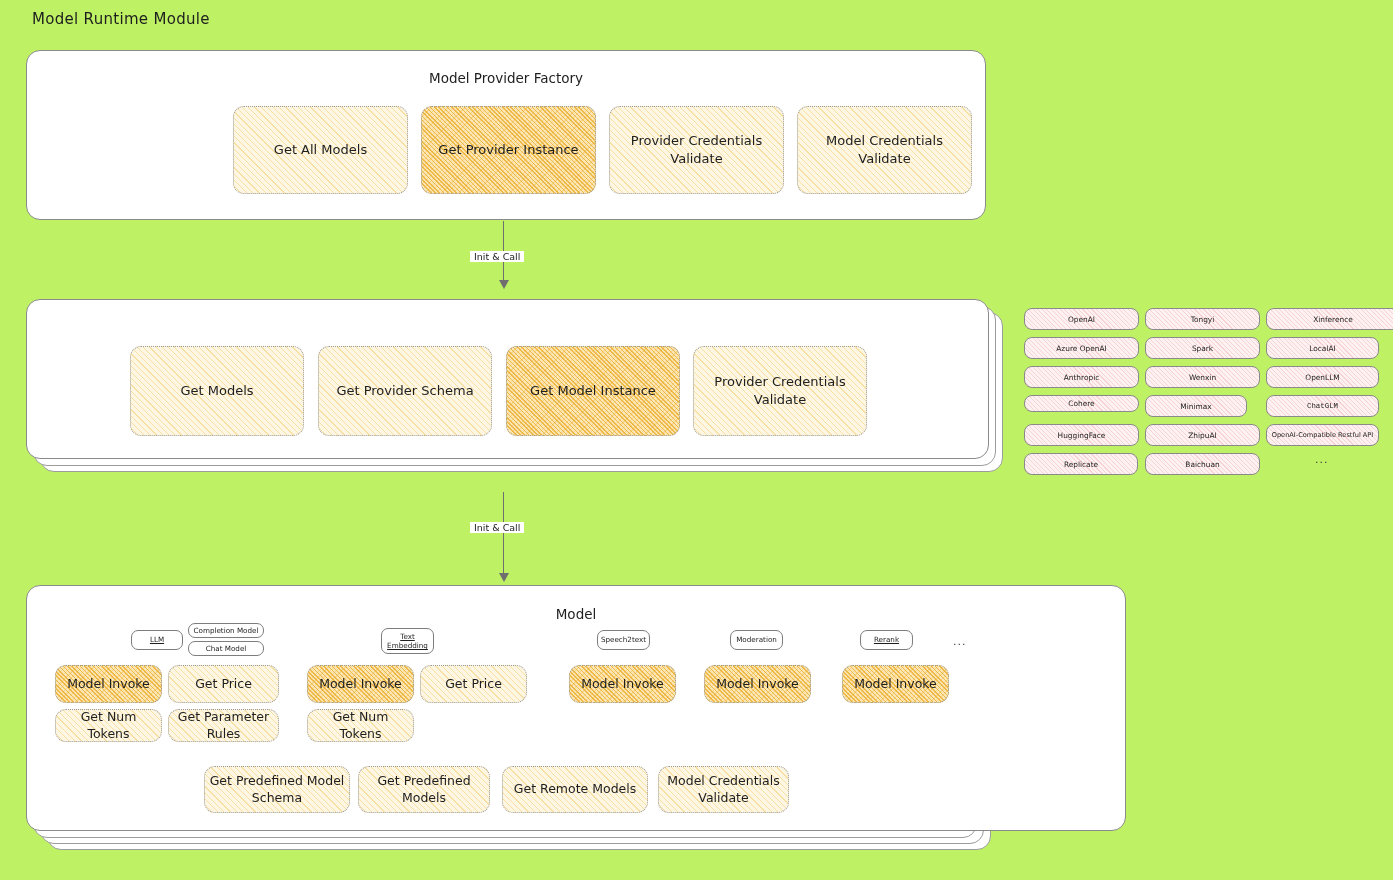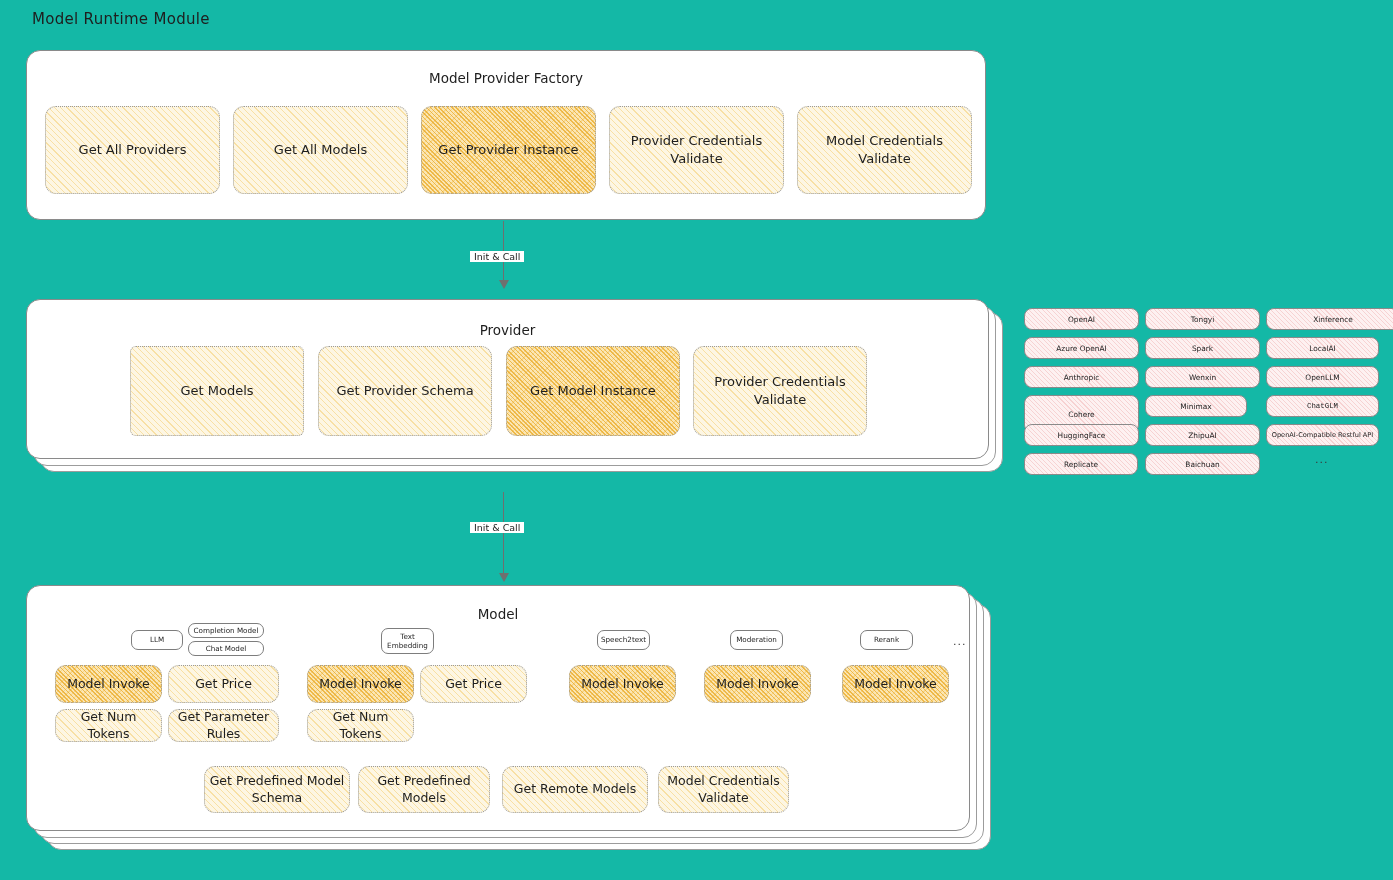"Model Runtime Module" #stage { background: #14b8a6 -> #bef264 }
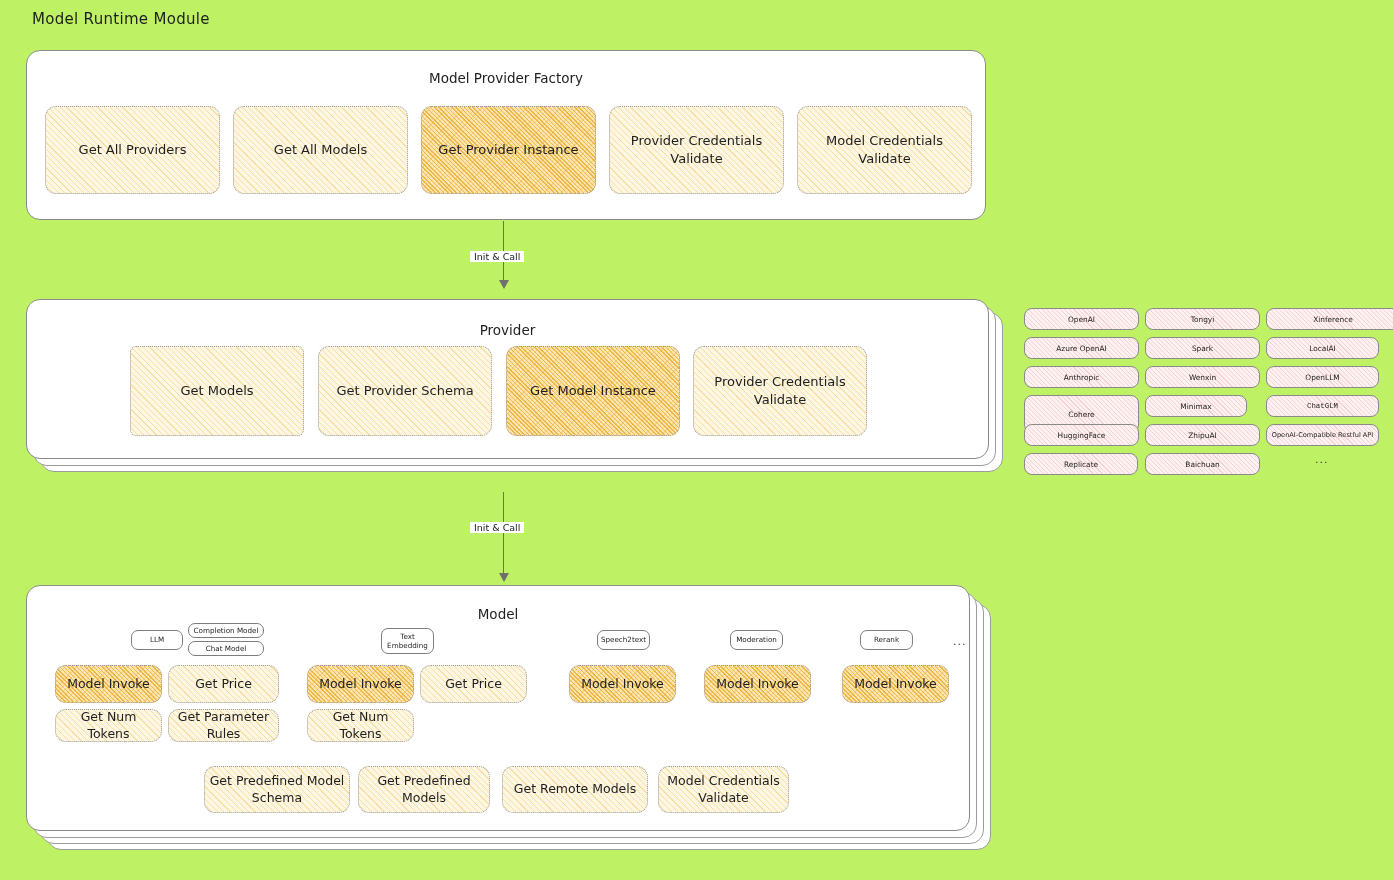"Get All Providers" div.mbox { html: <div>Get All Providers</div> -> none }
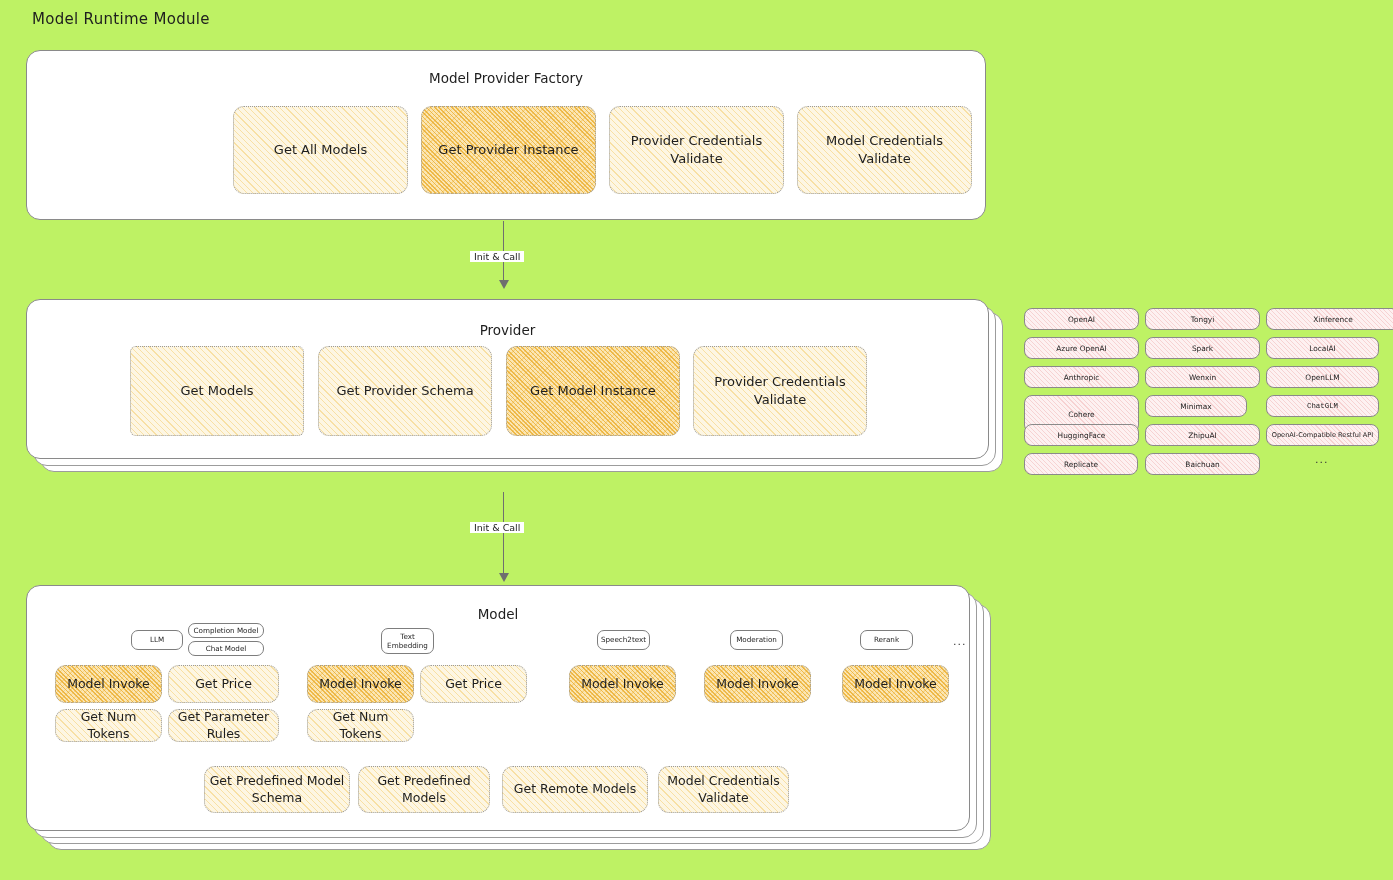"Provider" div.container-title { html: <div>Provider</div> -> none }
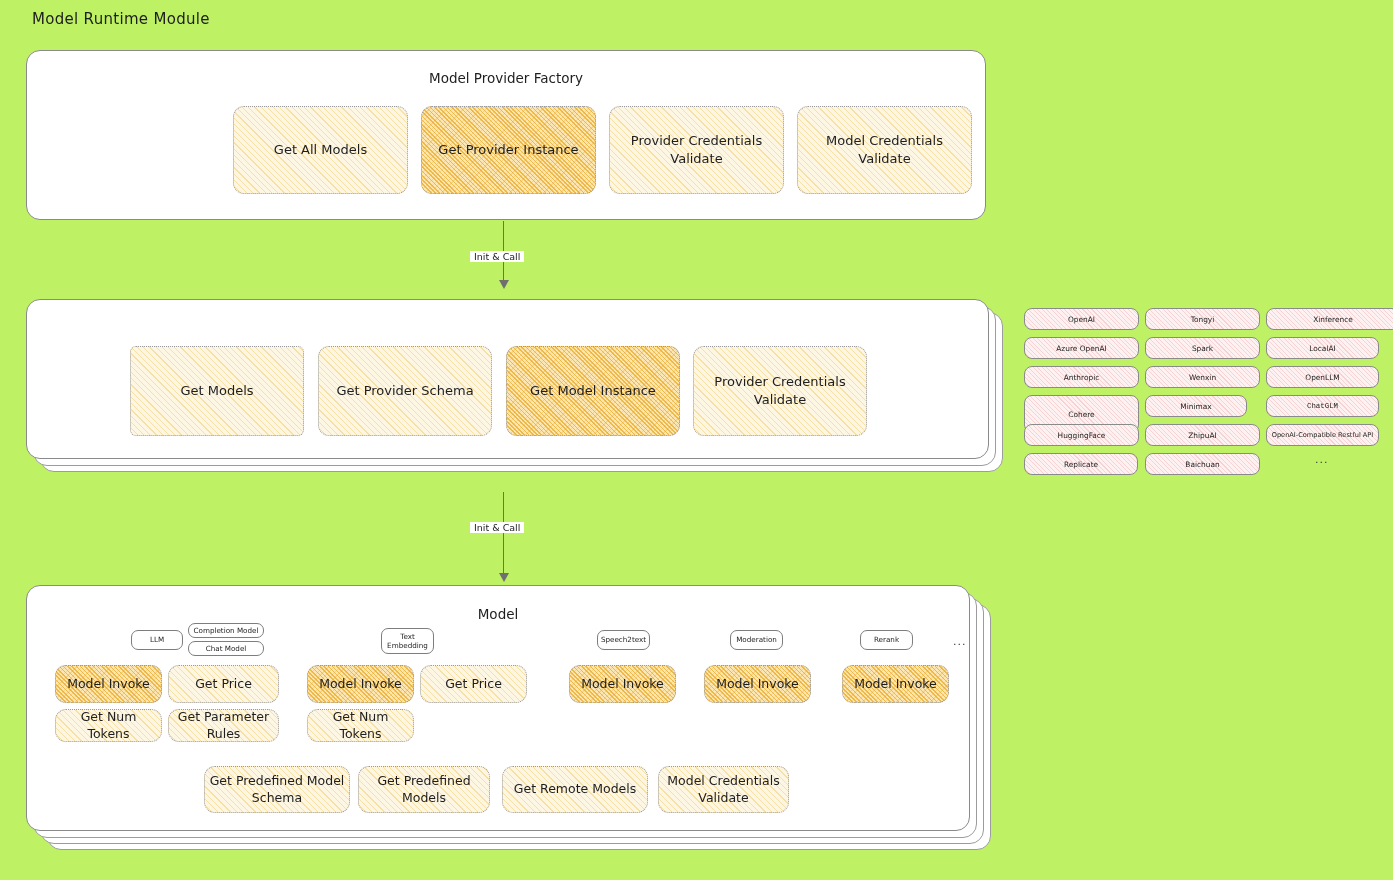"Get Models" div.mbox { border-radius: 6px -> none }
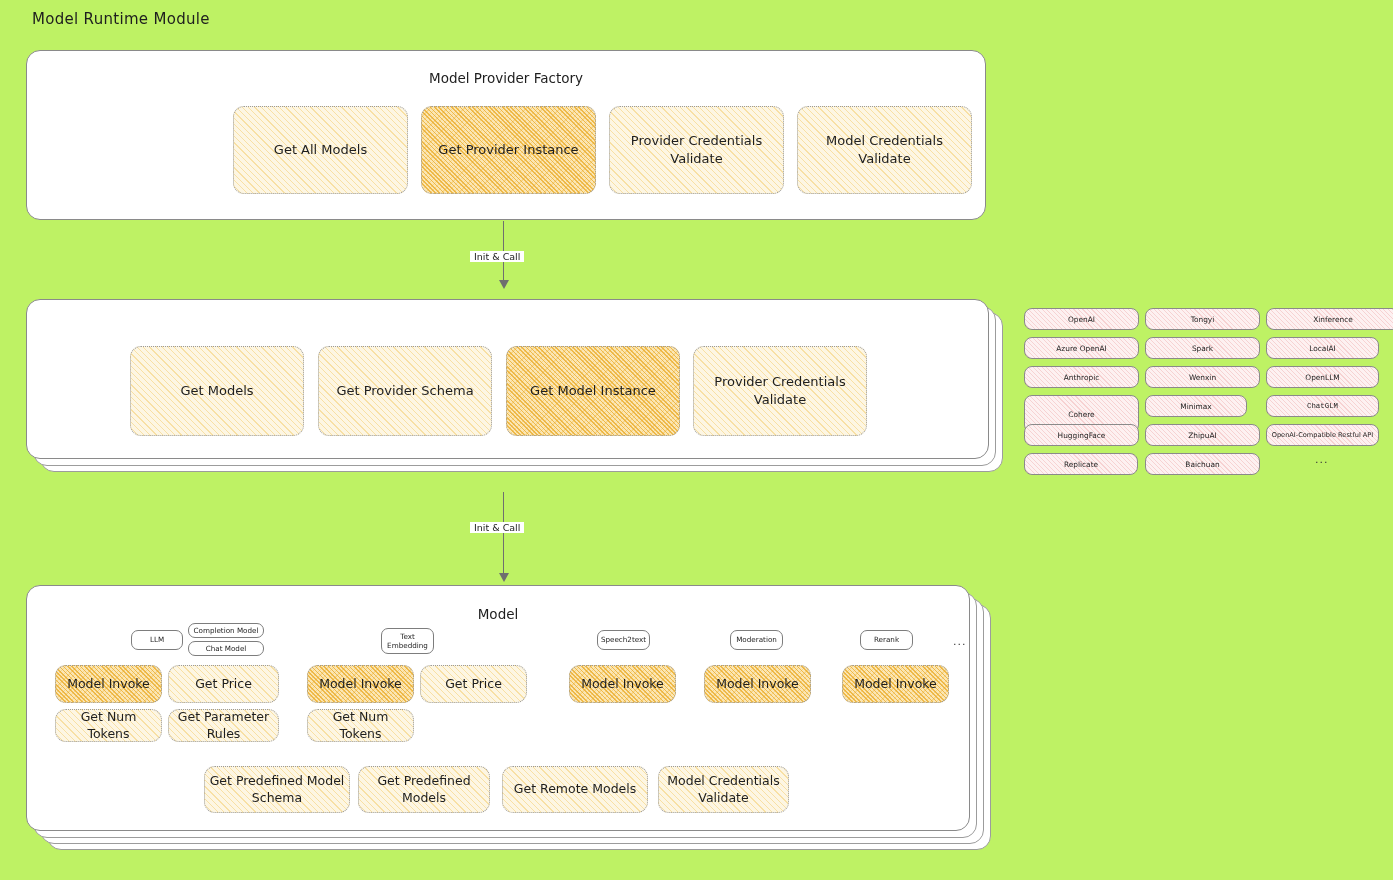"Cohere" div.pill { height: 38px -> 17px }
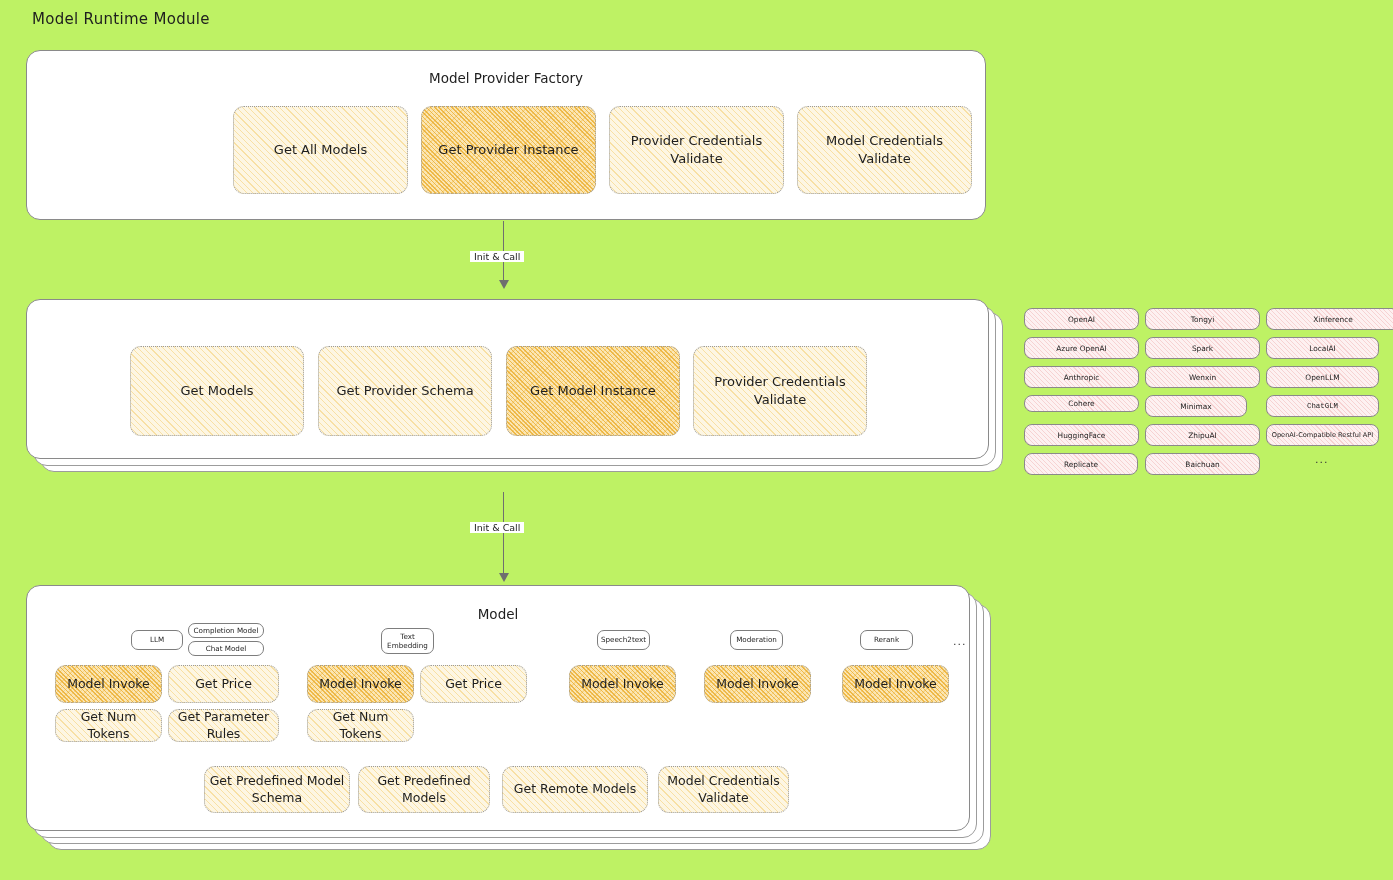"Model" div.container { width: 944px -> 1100px }
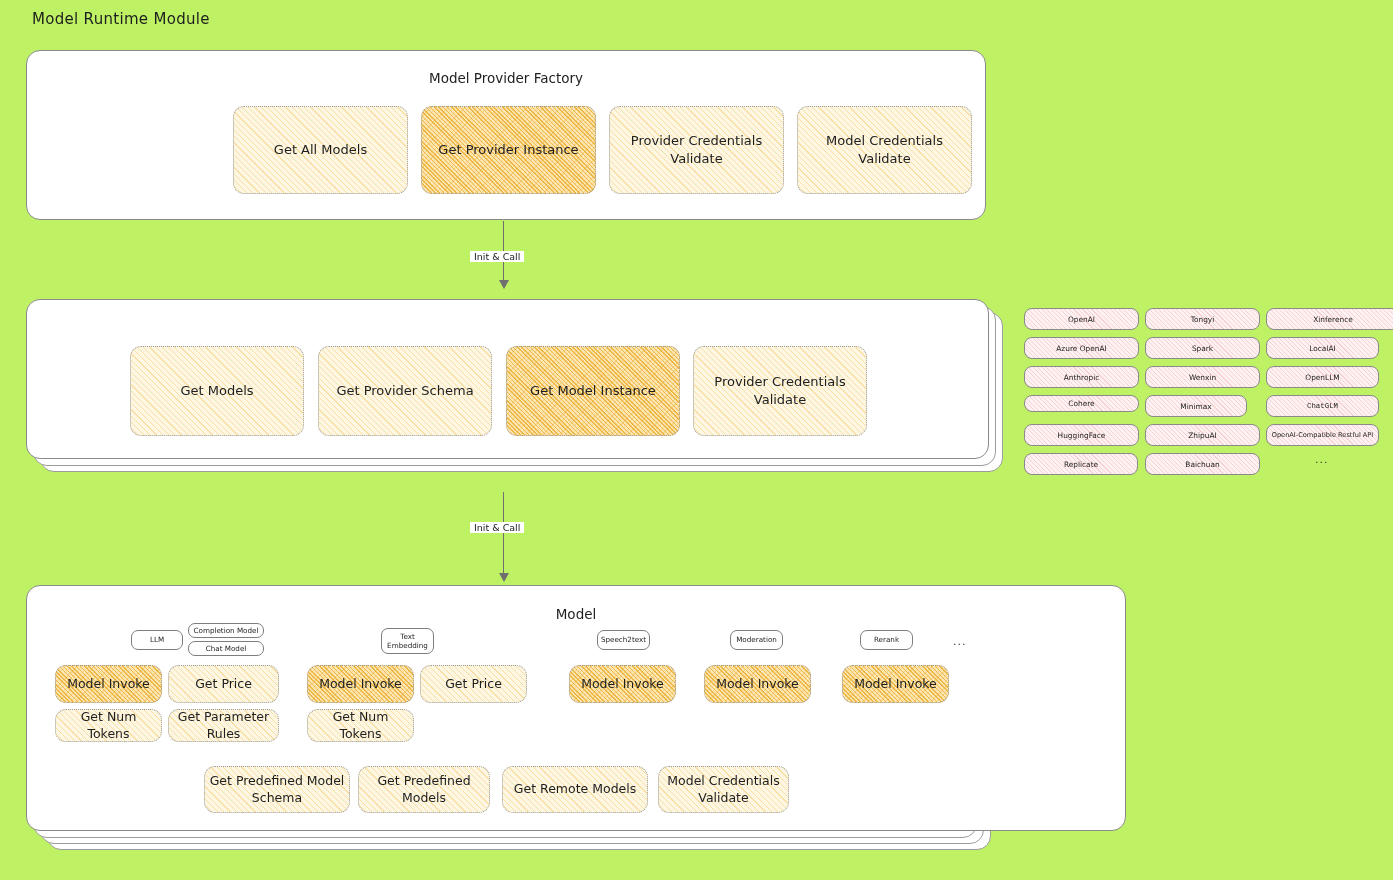"LLM" .hatch-blue { text-decoration: none -> underline }
